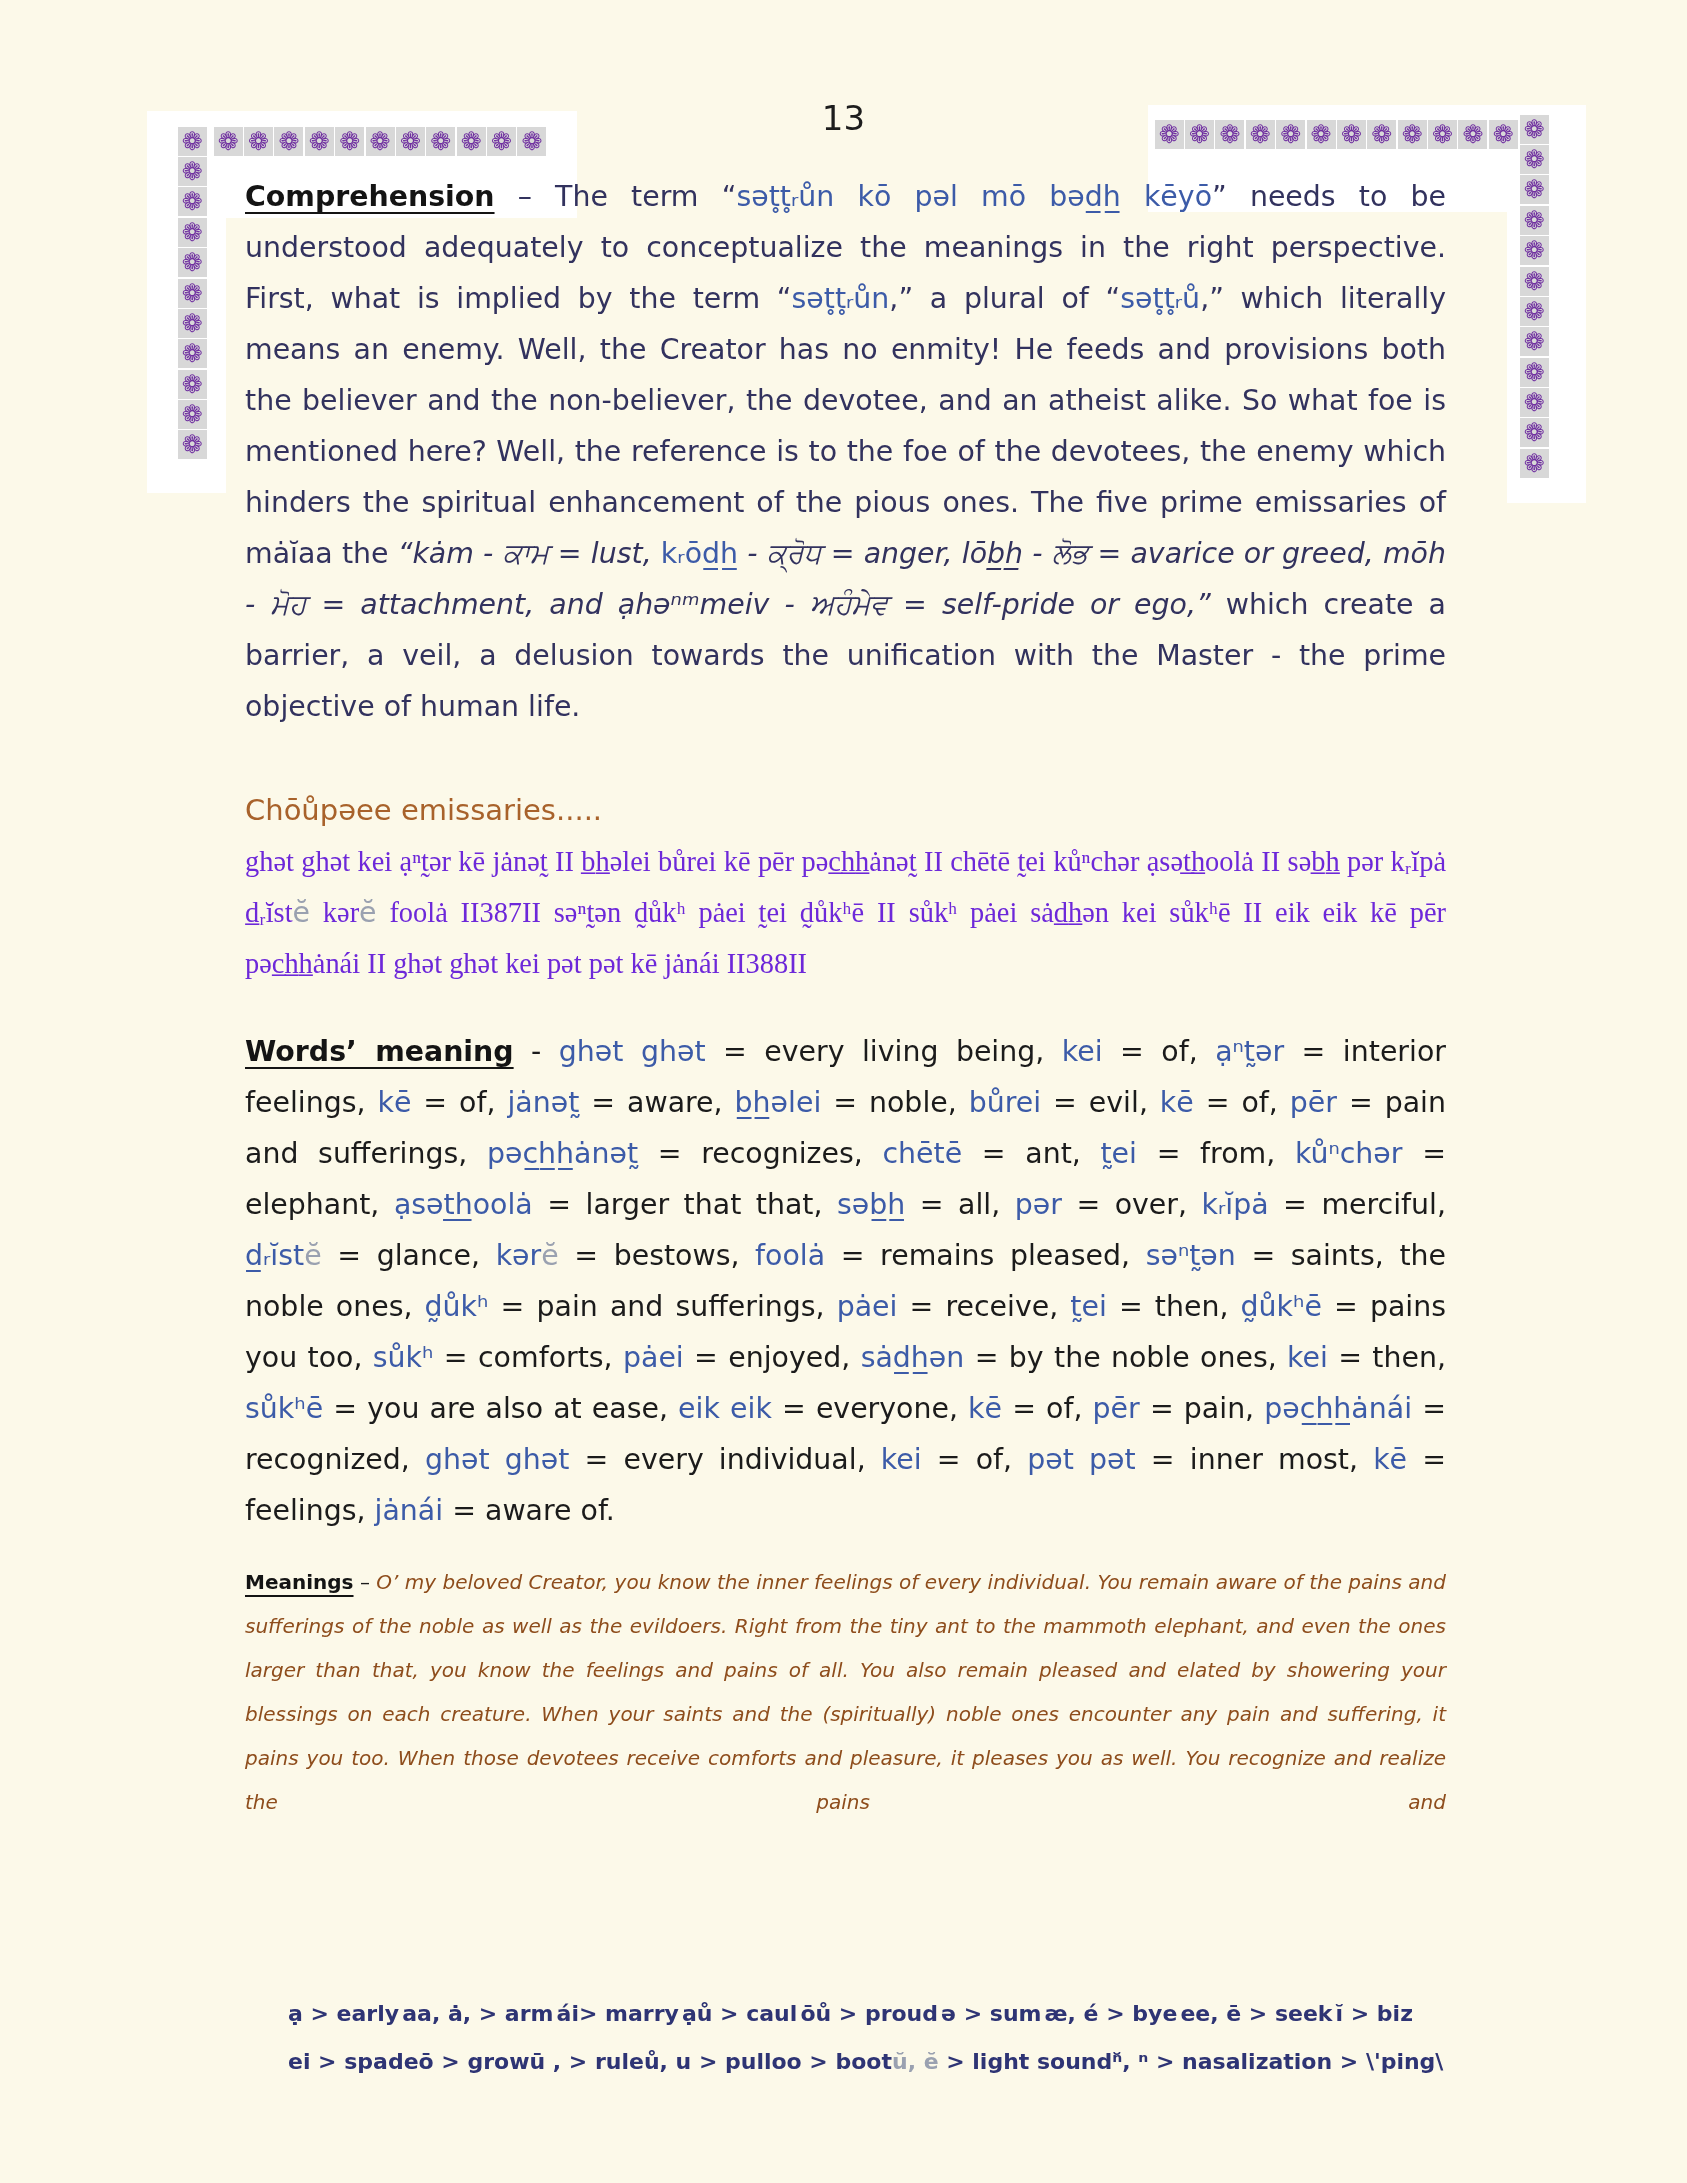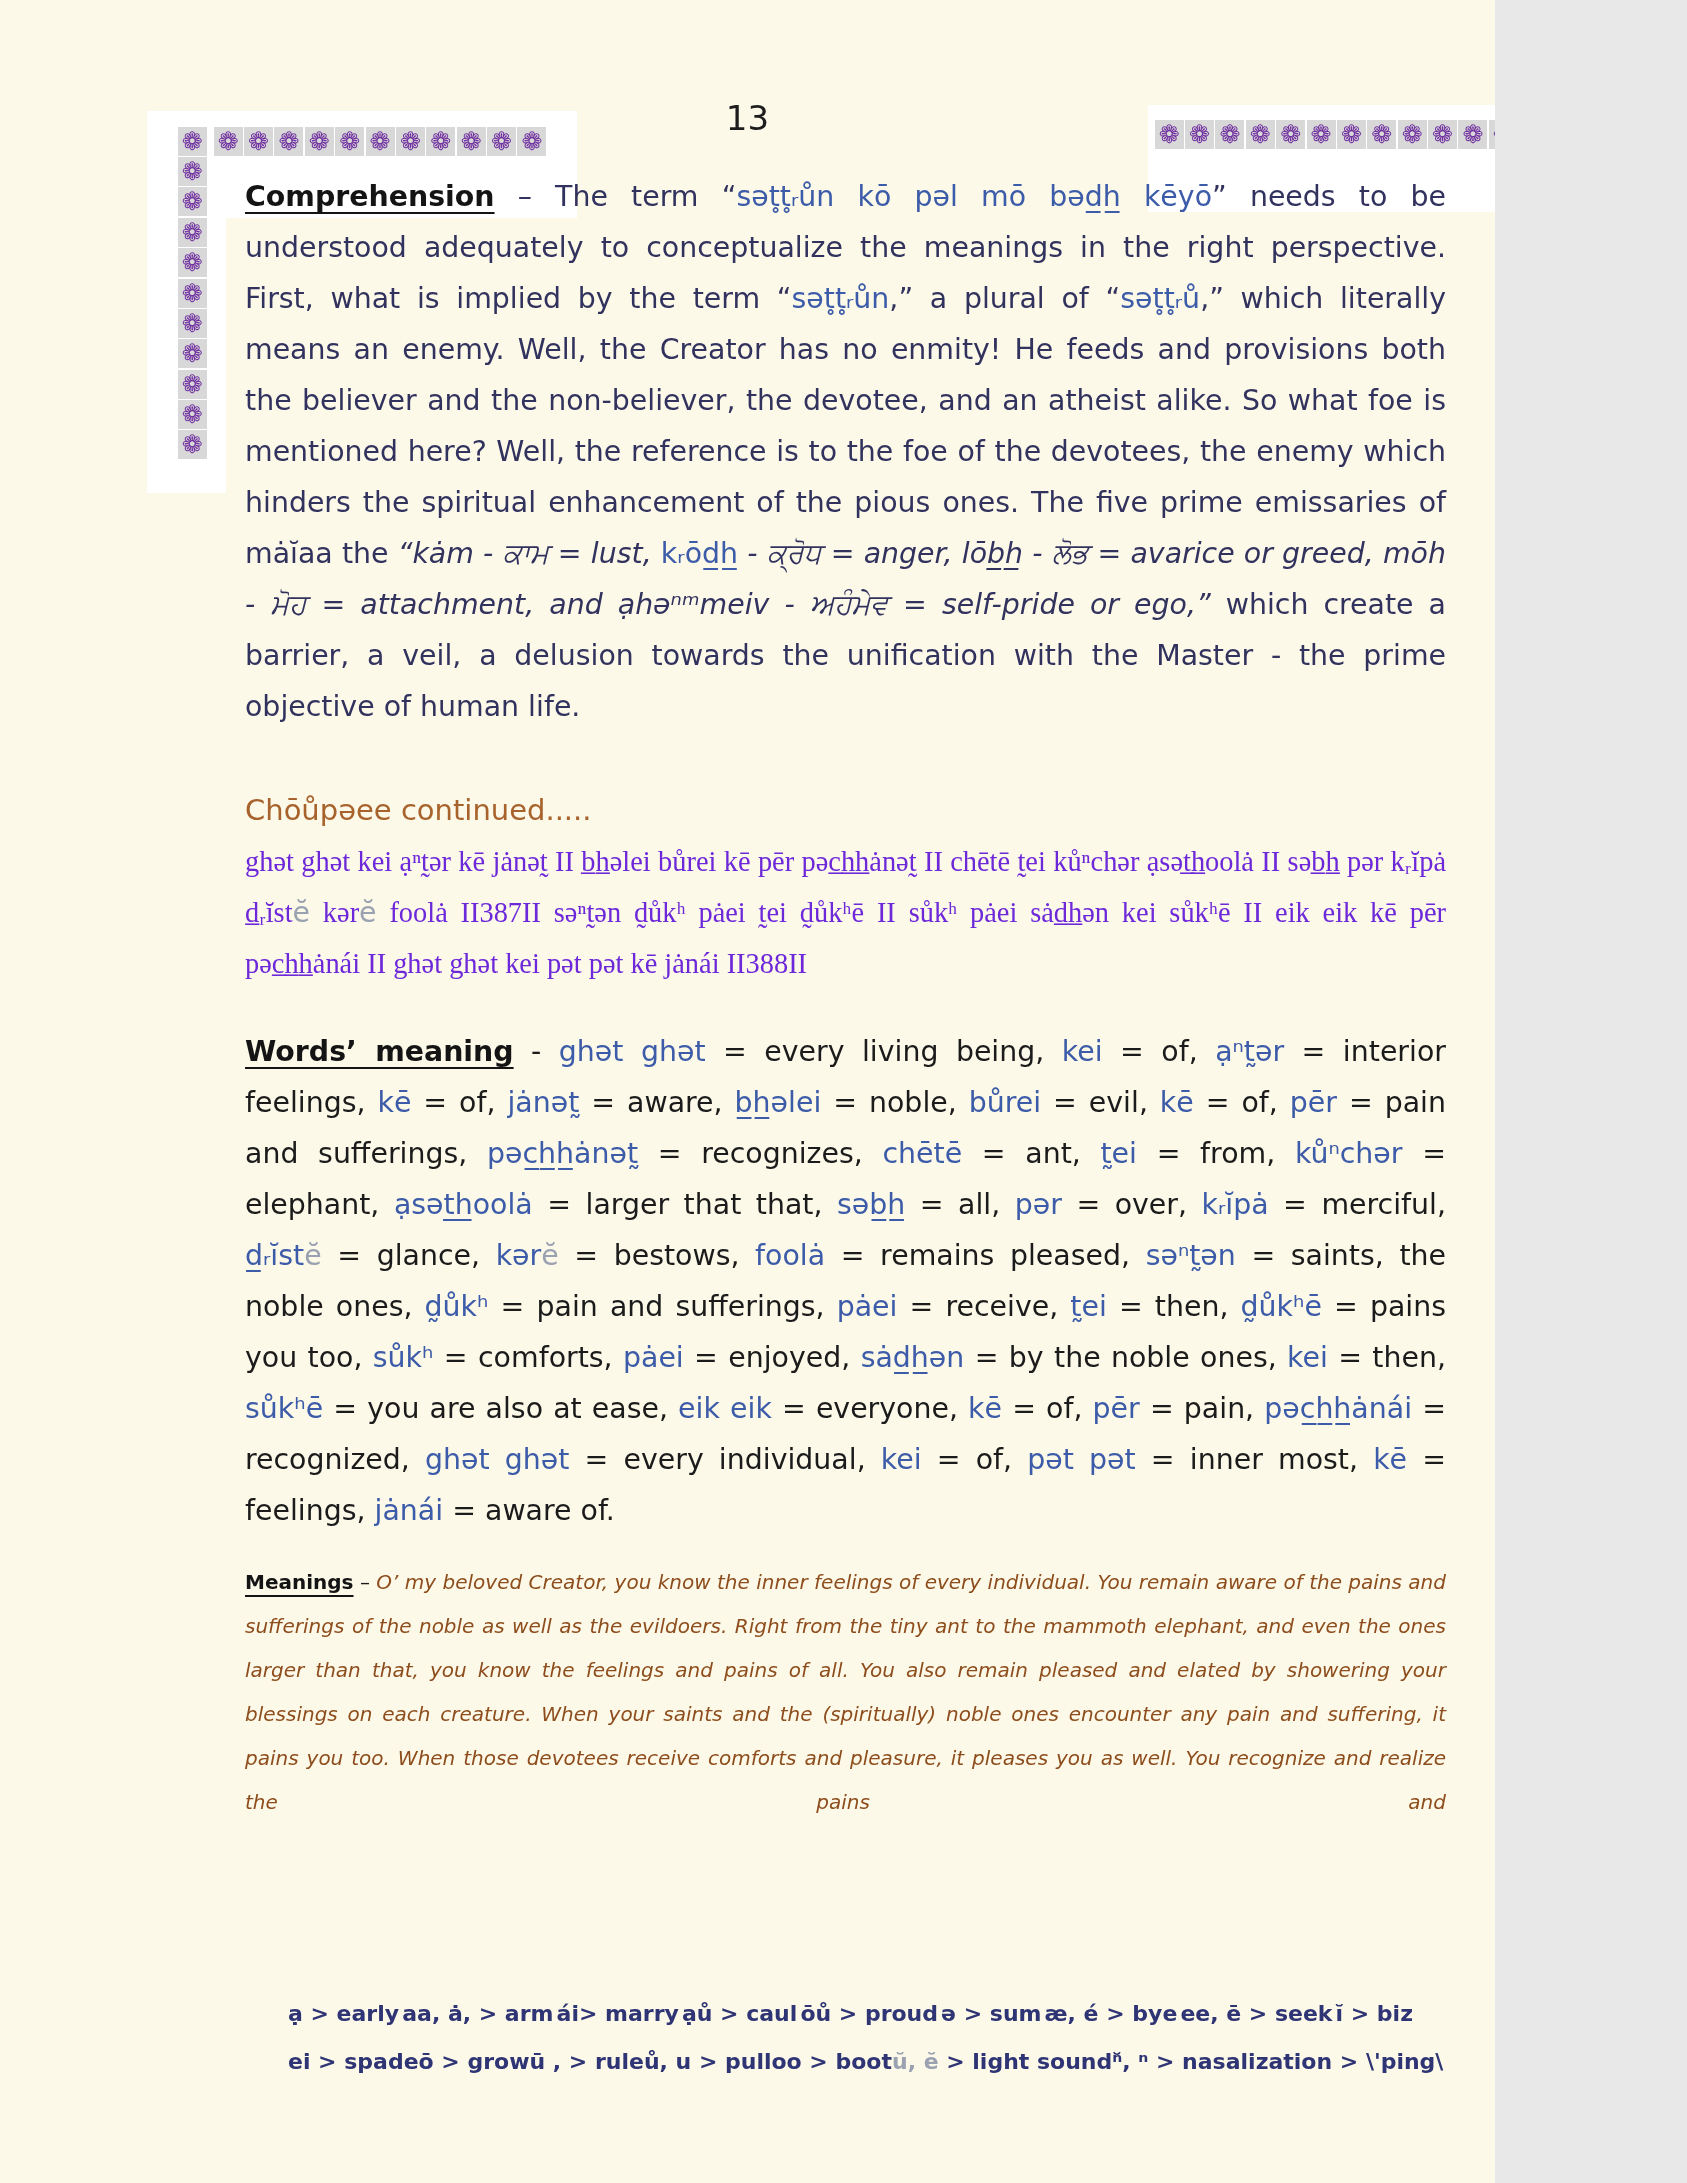"13" .page { width: 1495px -> 1687px }
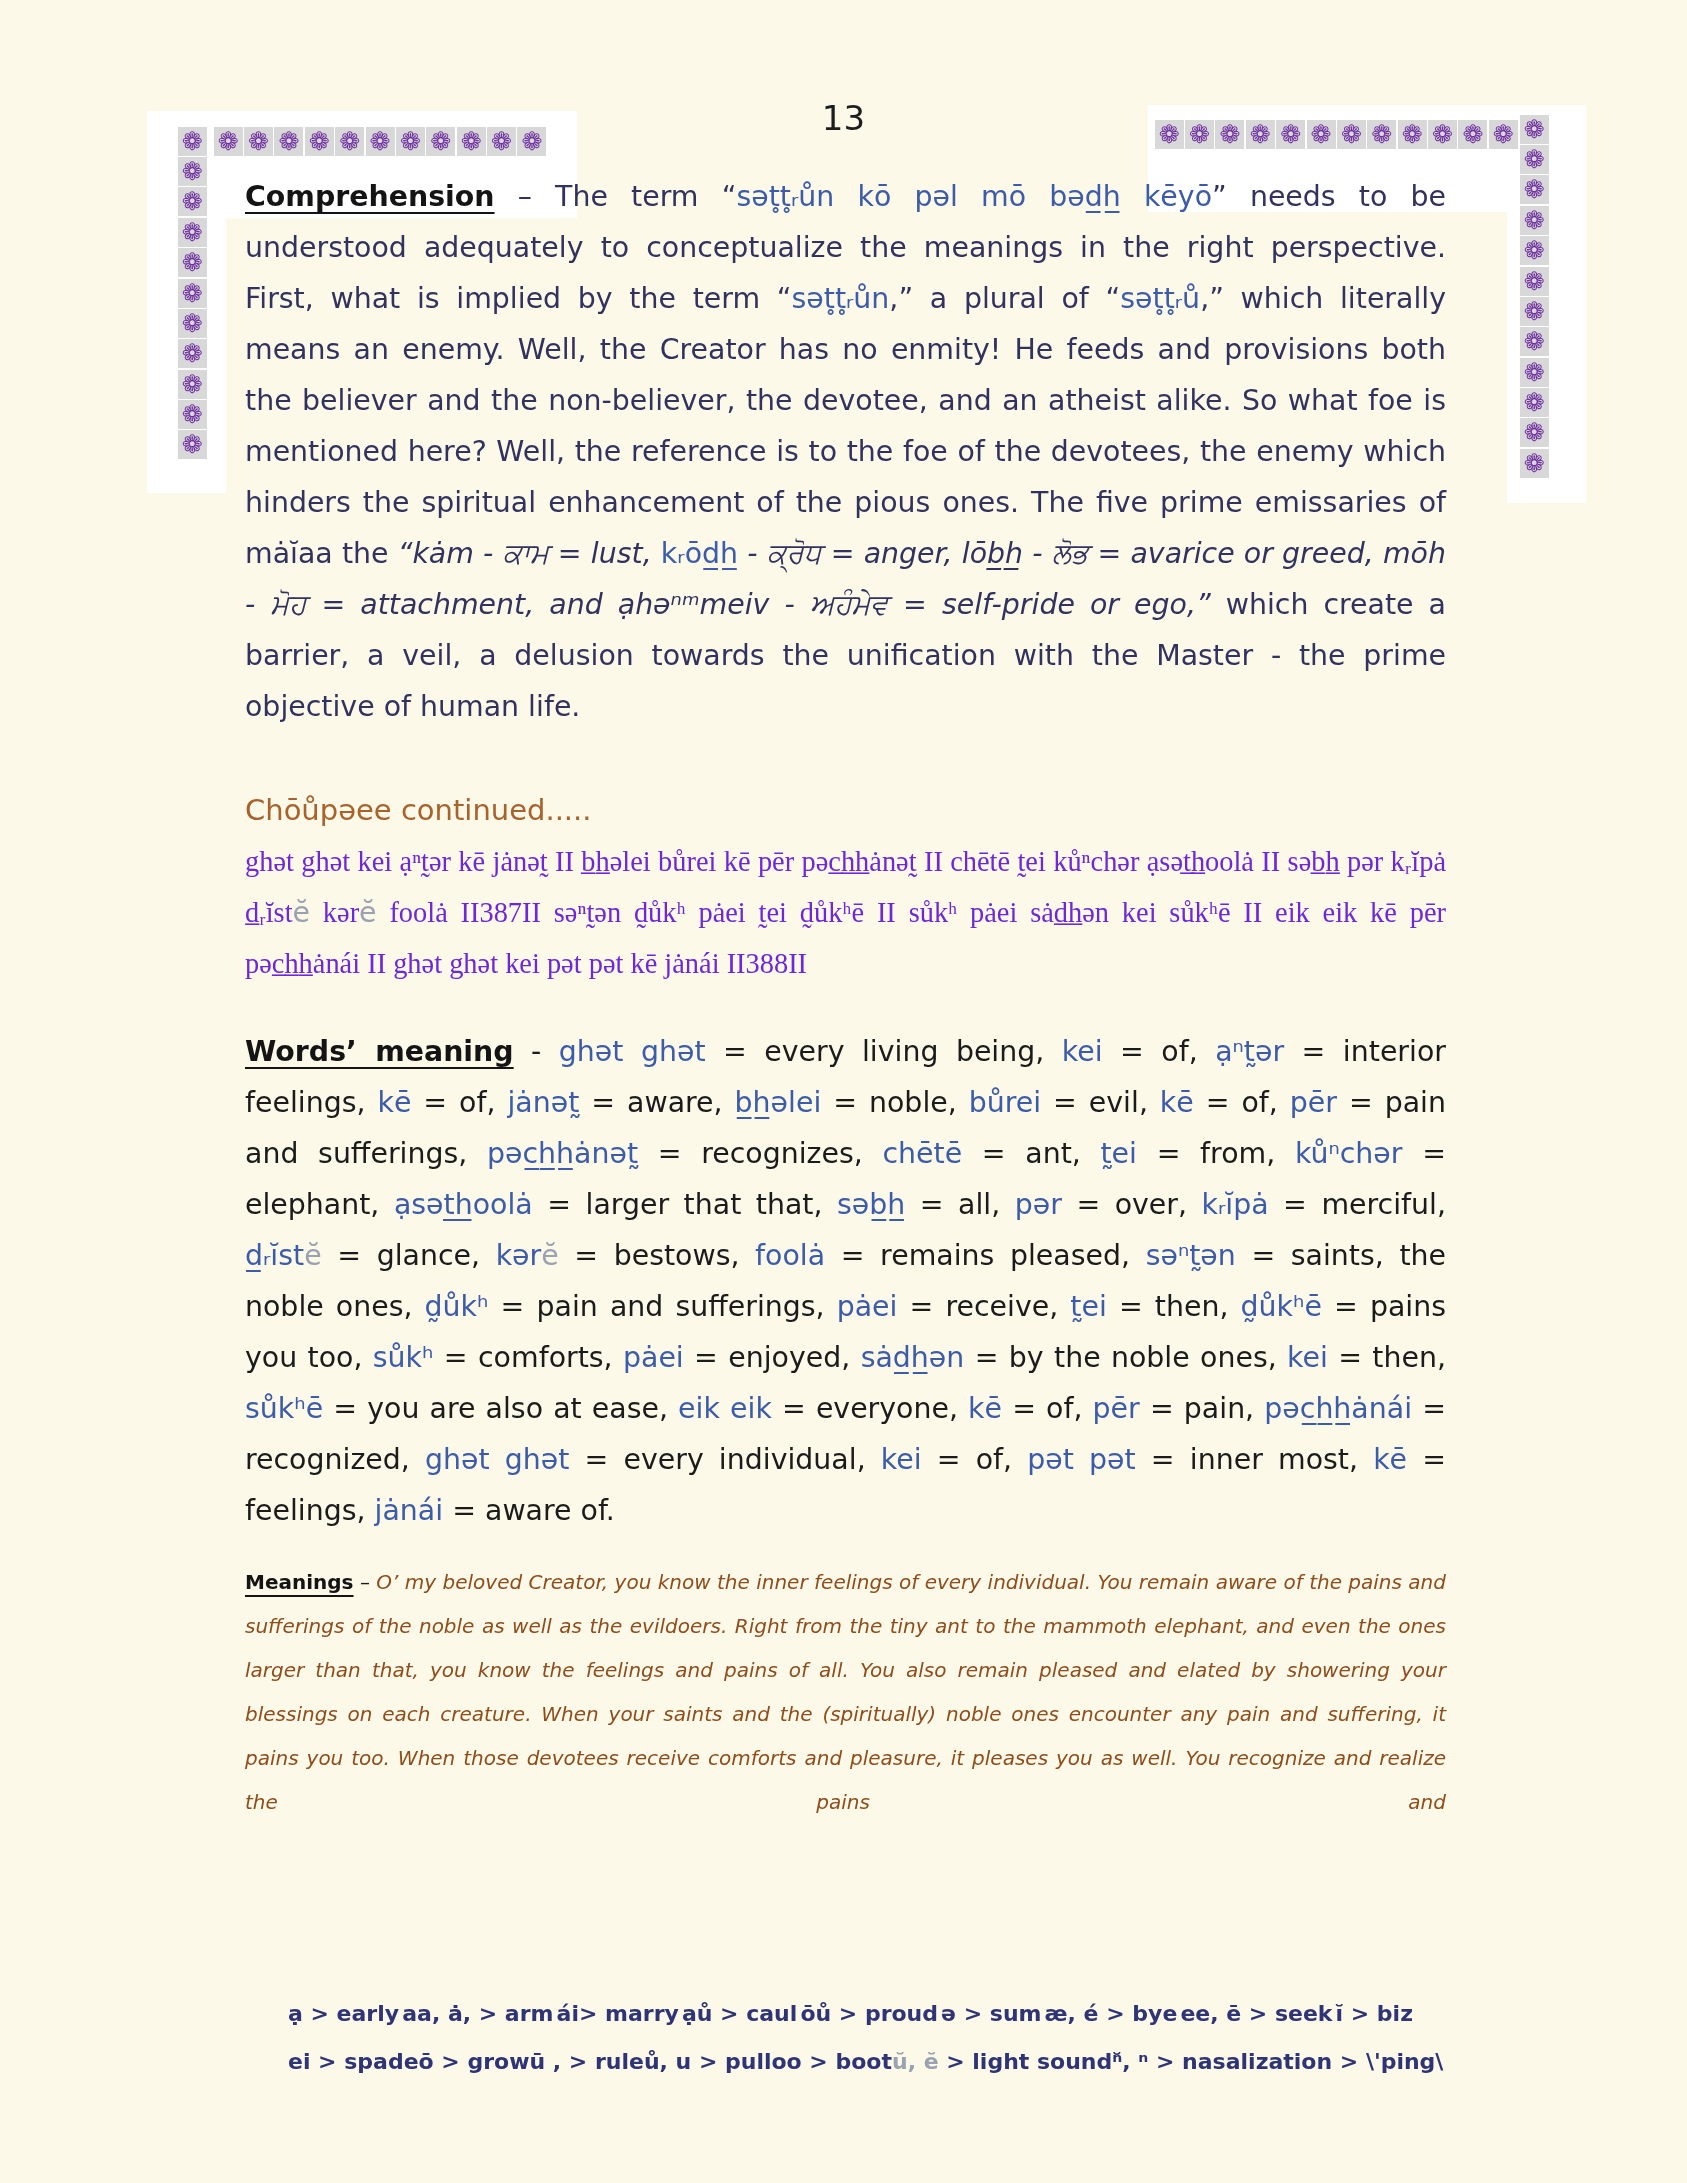"Chōůpəee continued....." h3.choupaee { text: continued -> emissaries }
